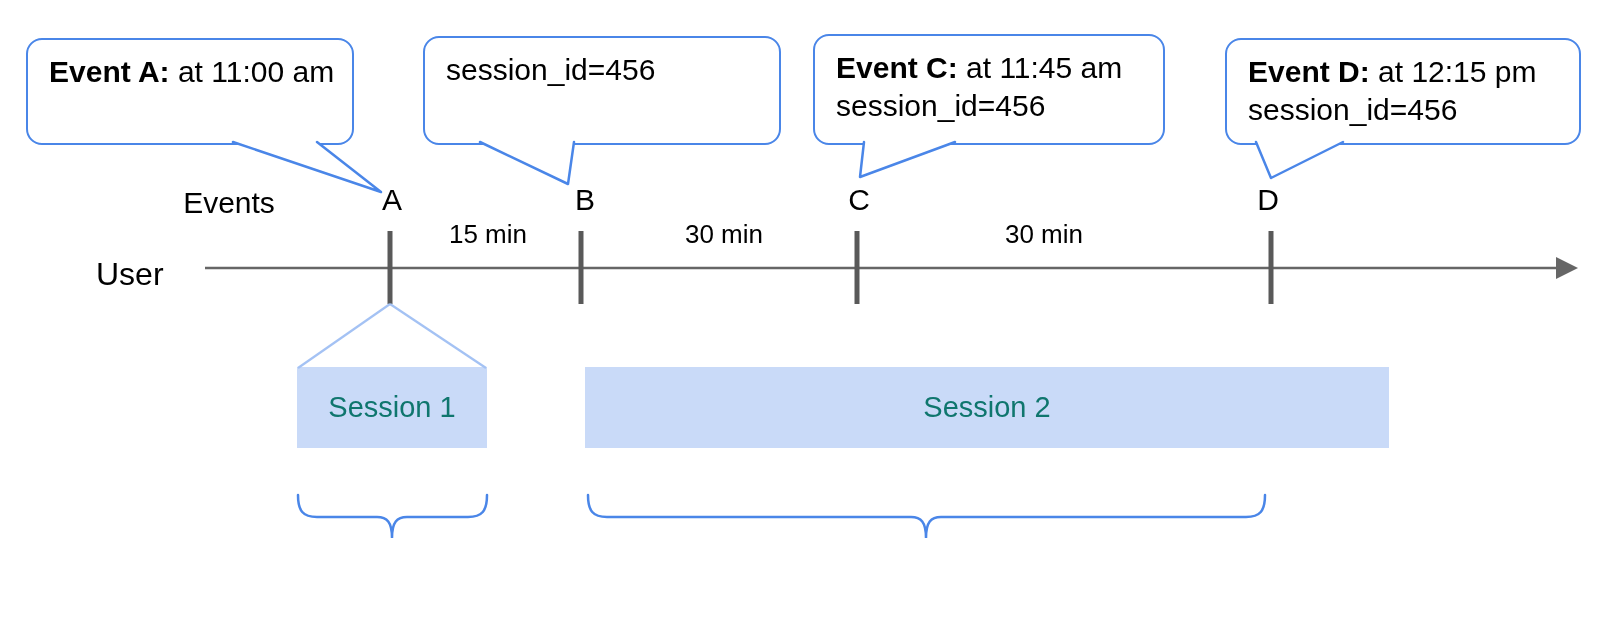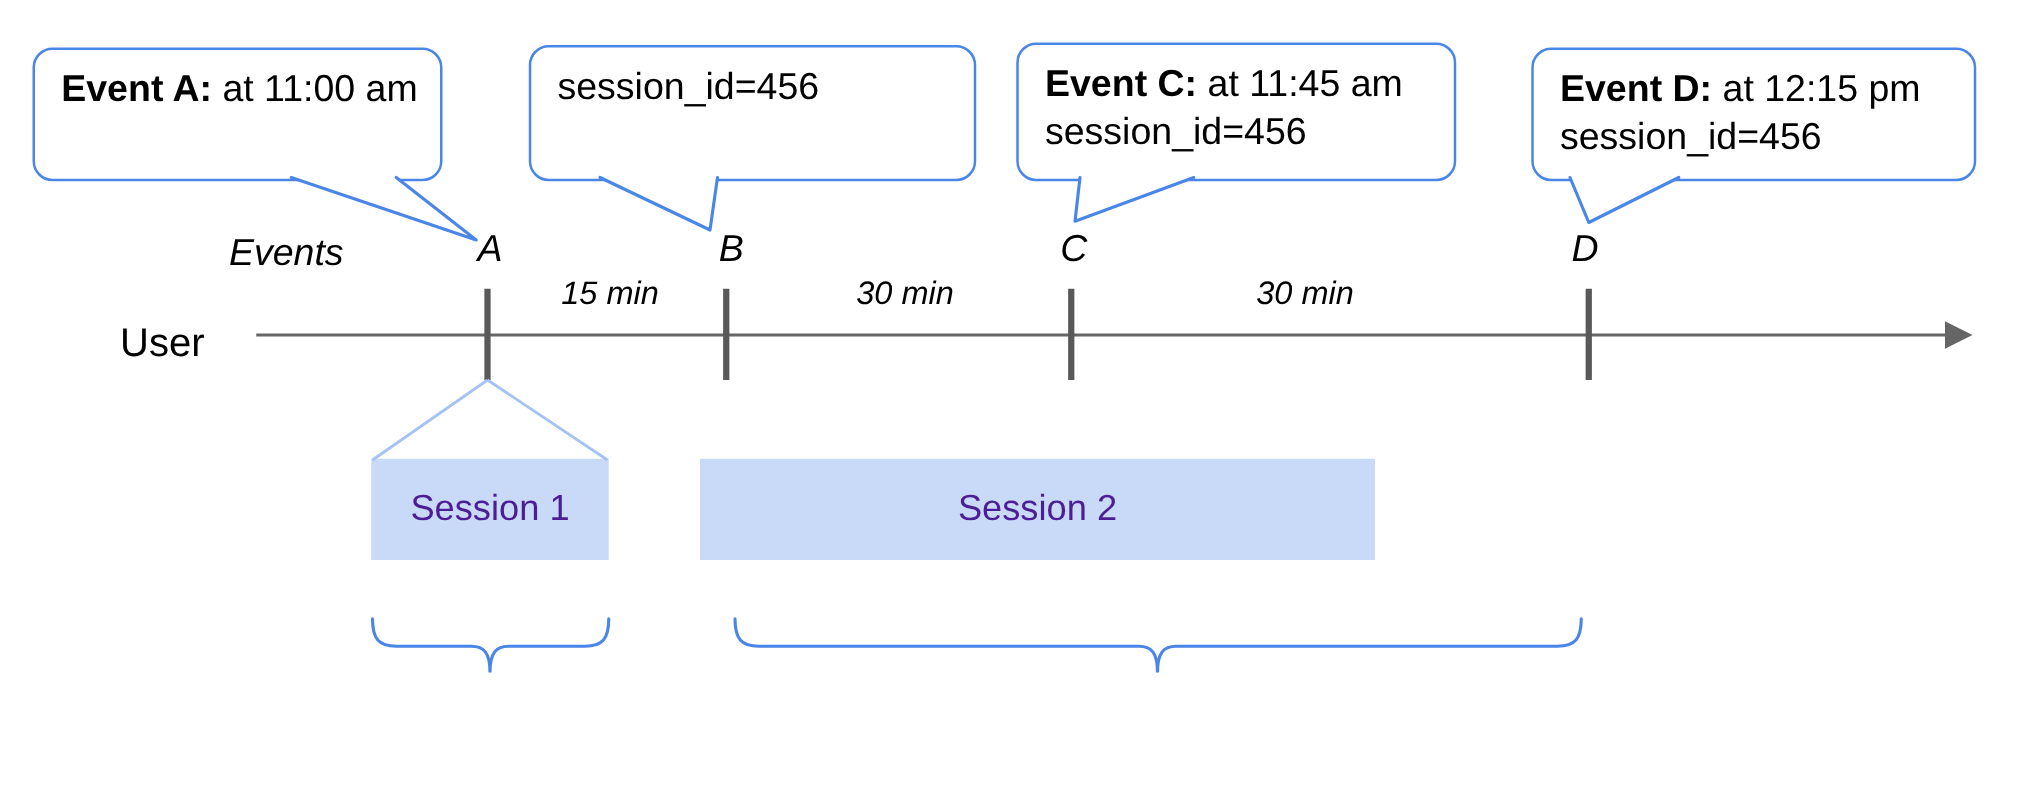"Events" .center { font-style: italic -> none }
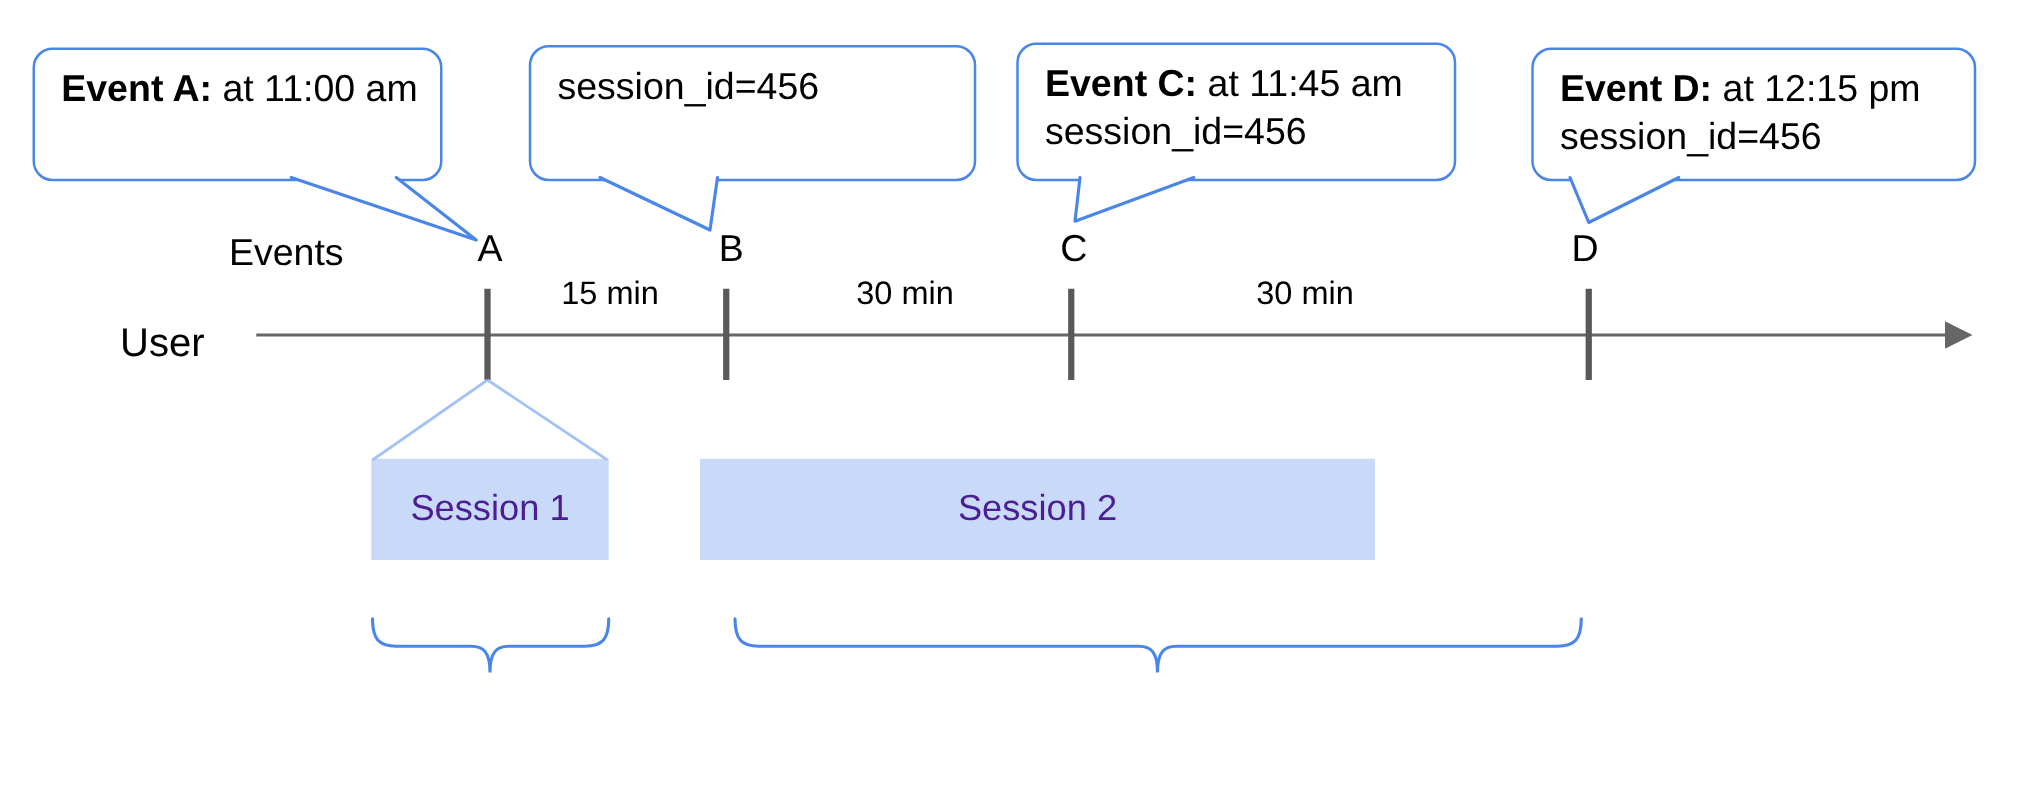"Session 1" .session-box { color: #4c1d95 -> #0f766e }
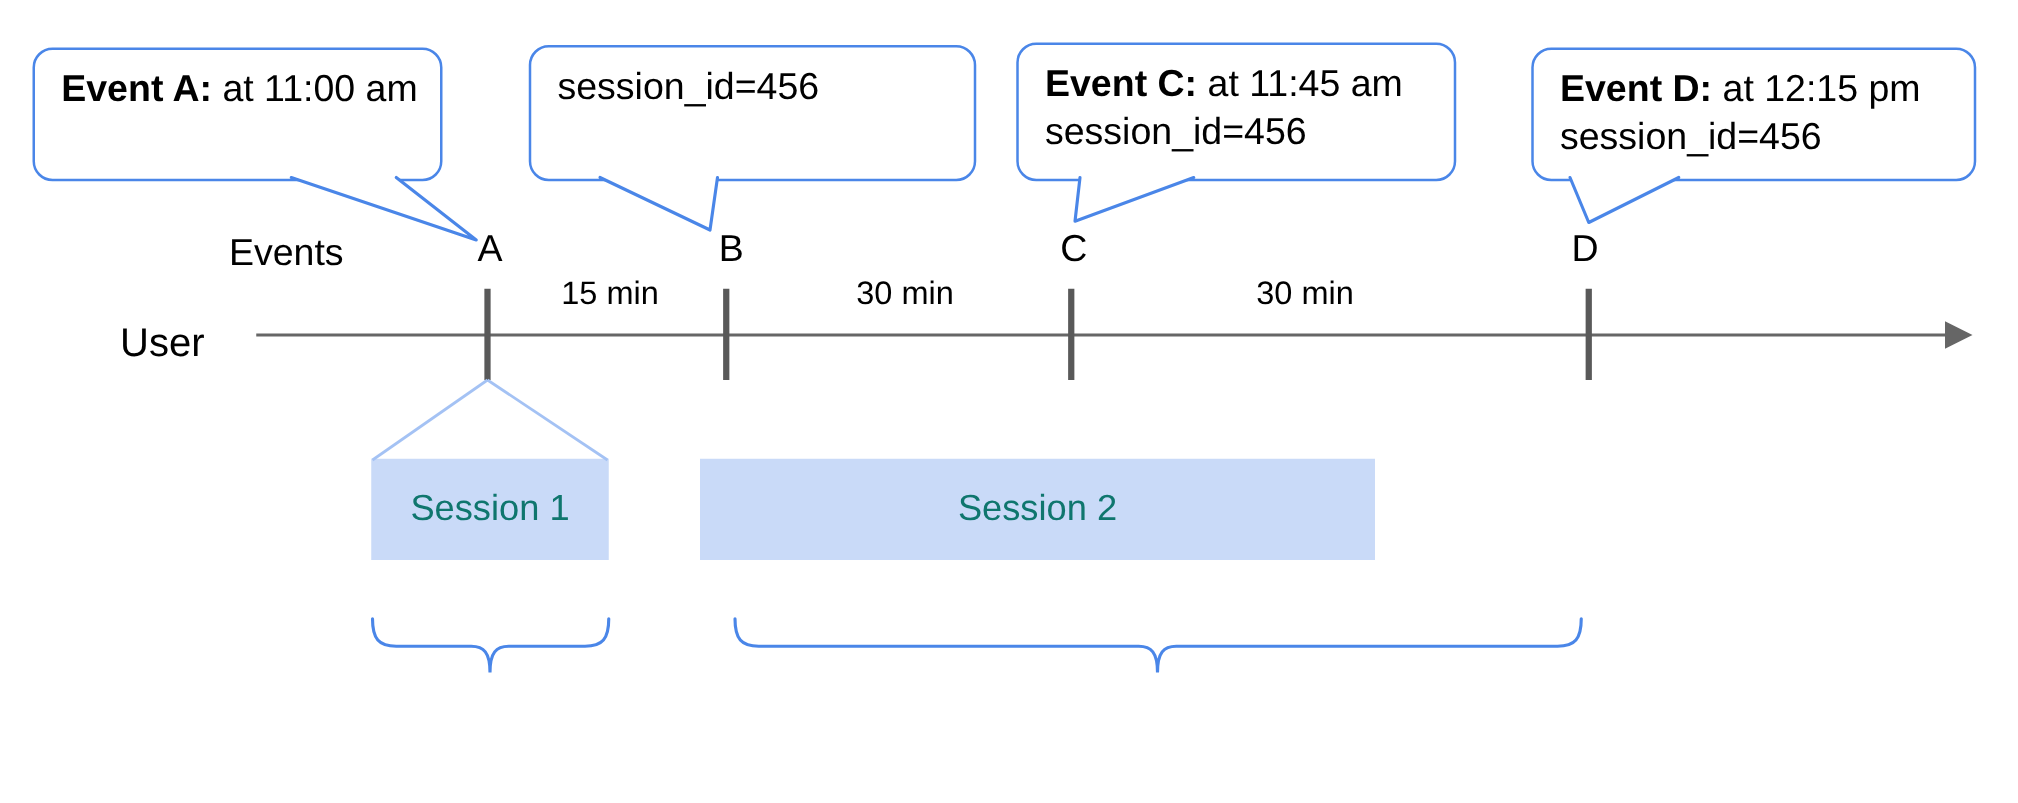"Session 2" div.session-box { left: 560px -> 585px; width: 540px -> 804px }
